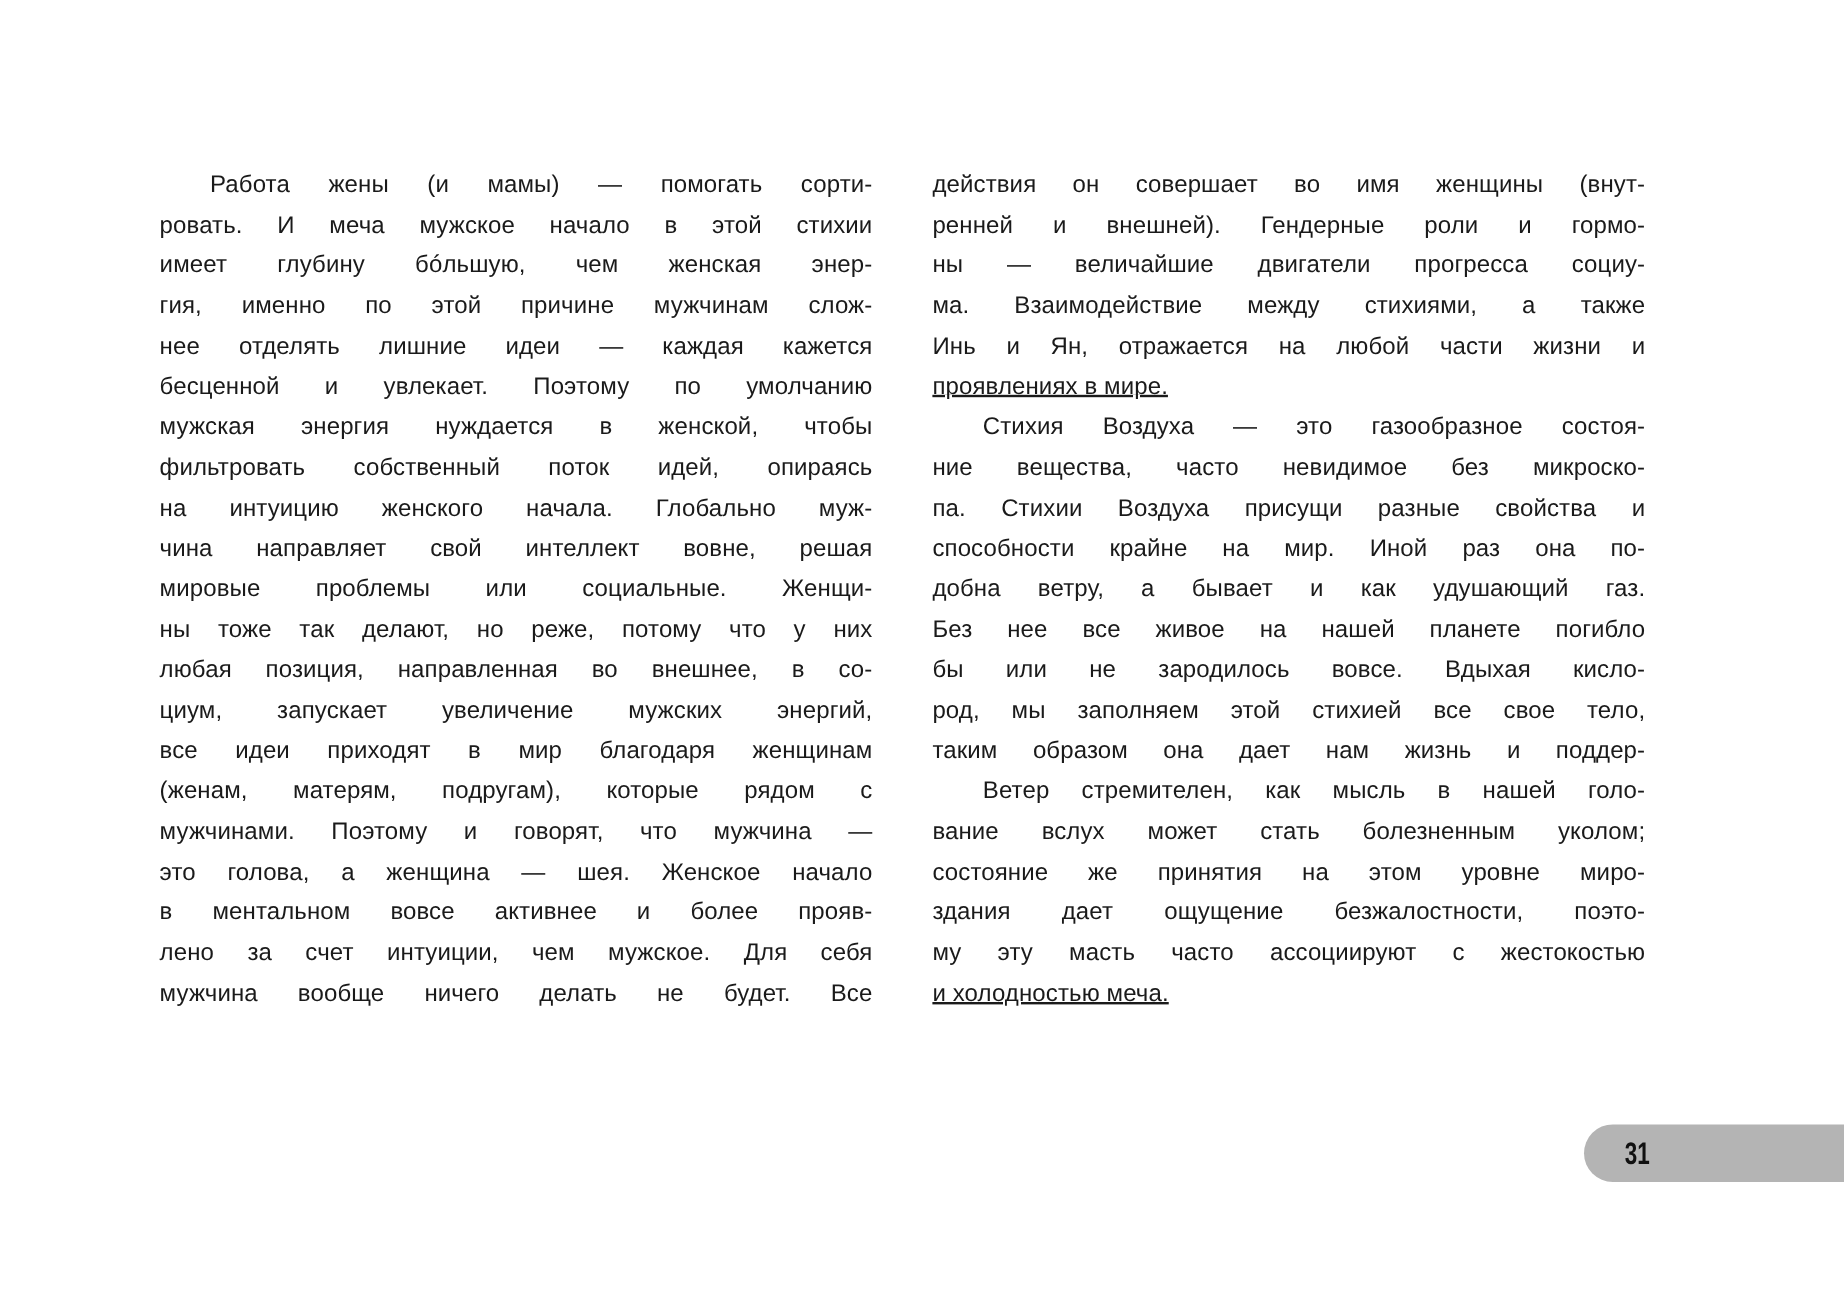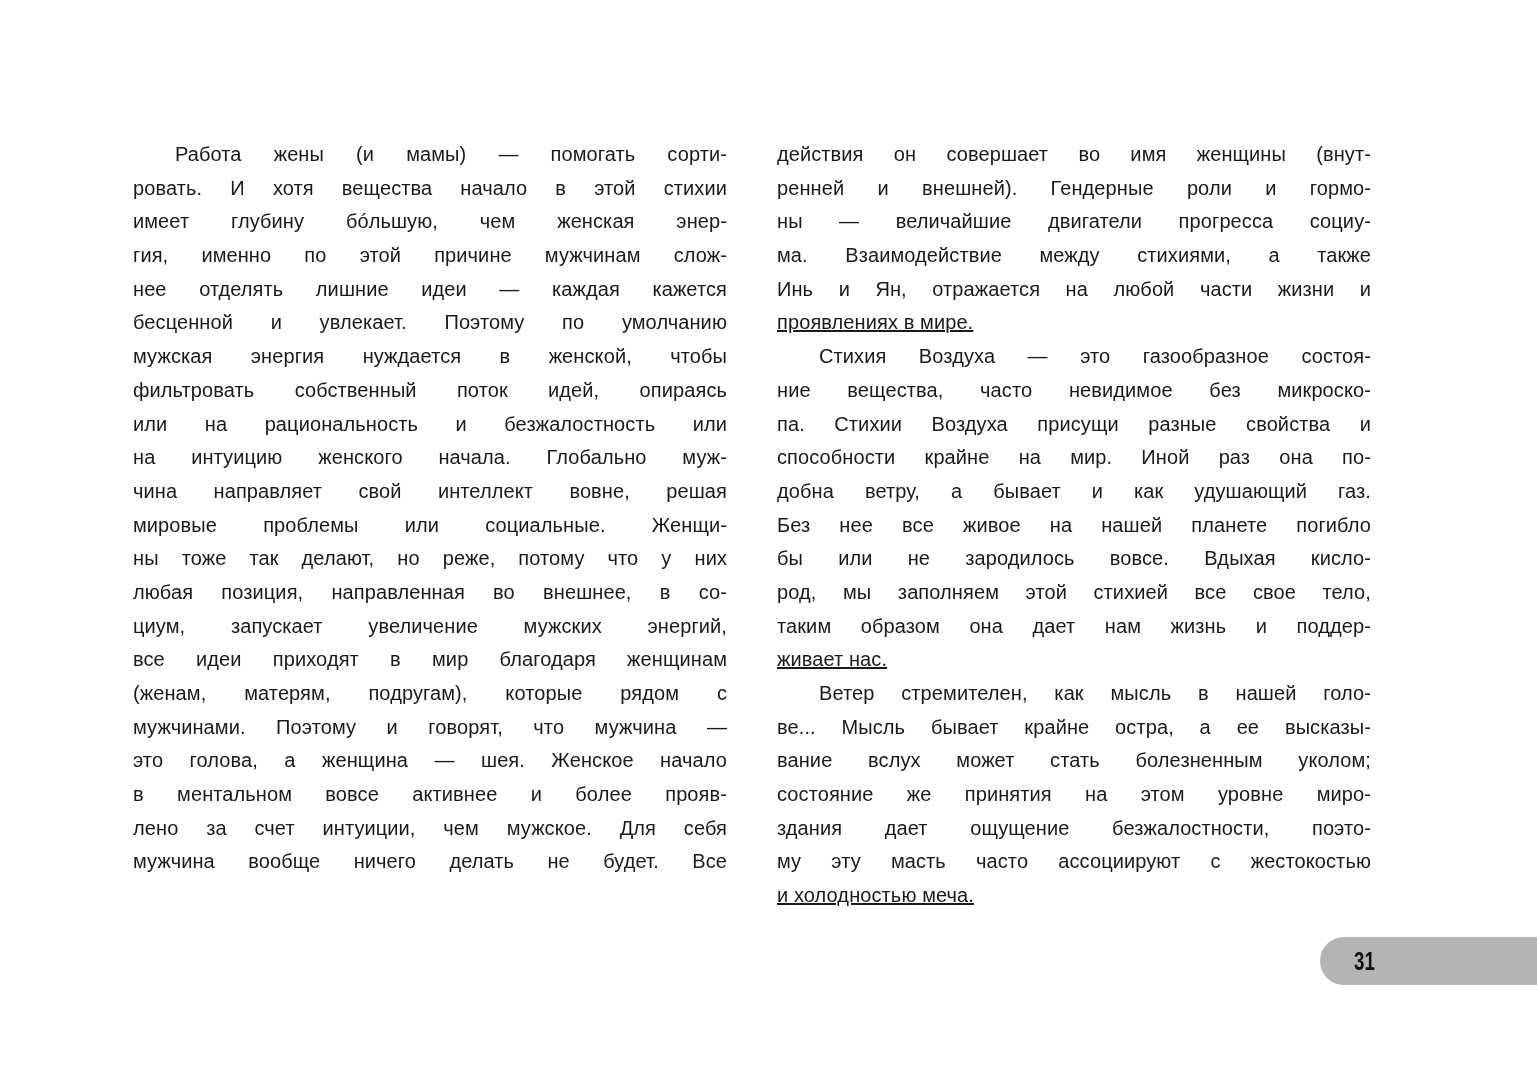"ровать. И хотя вещества начало" span.line { text: хотя вещества -> меча мужское }
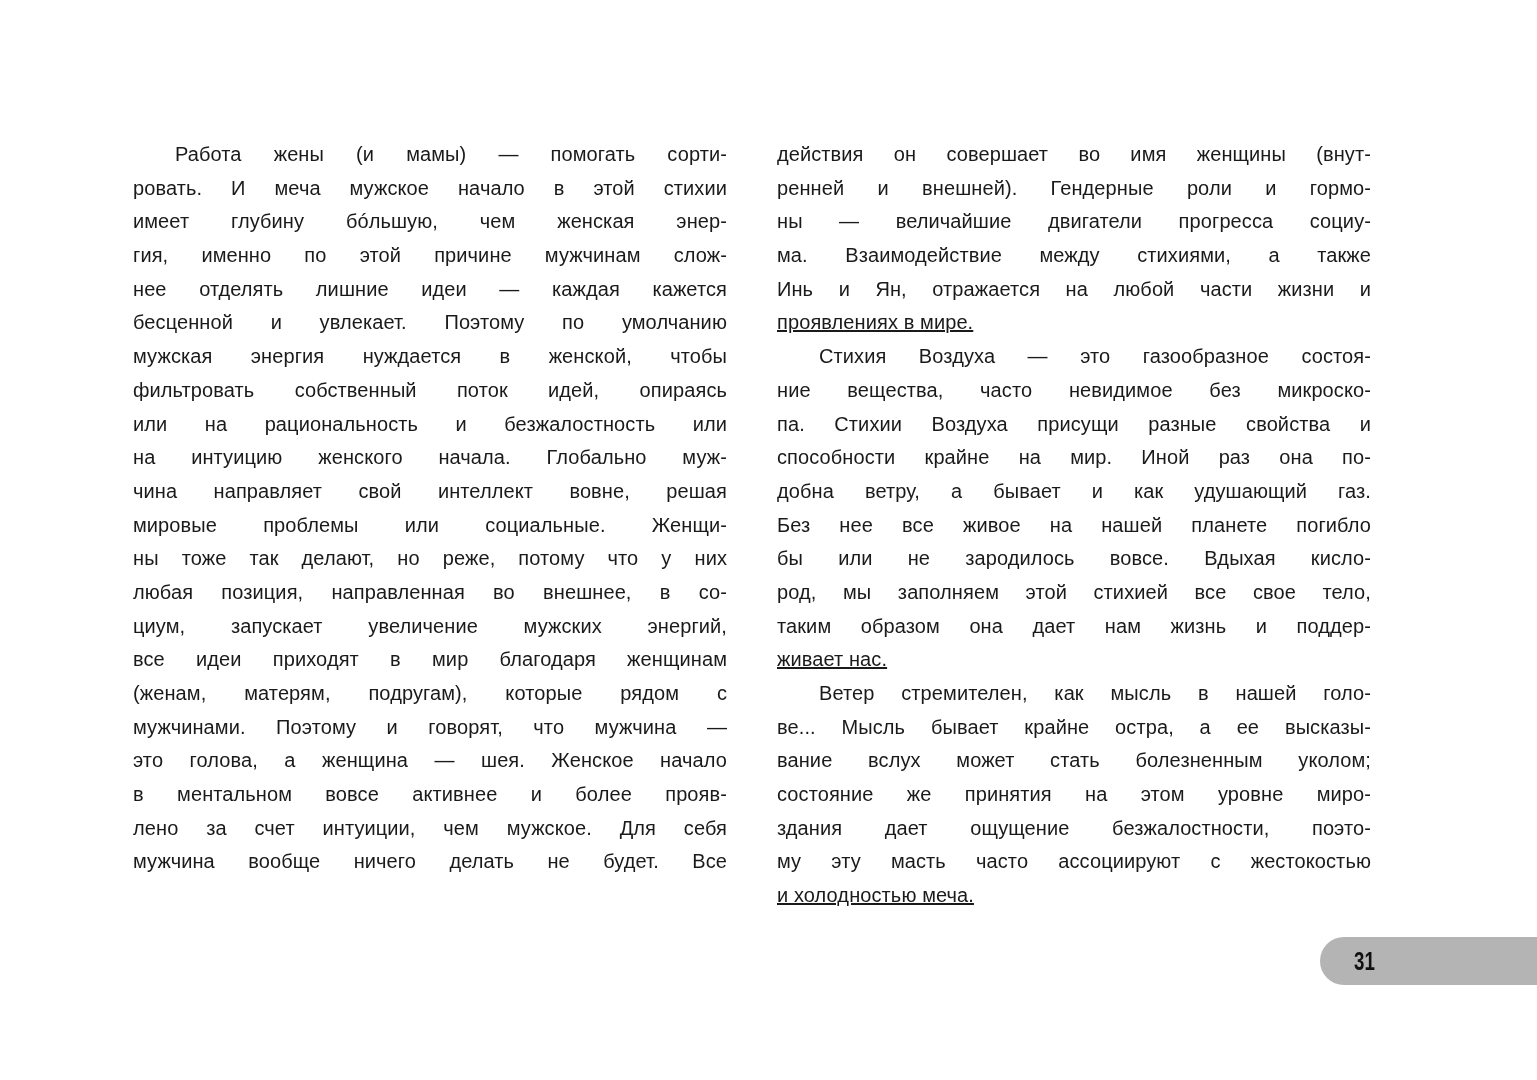"или на рациональность и безжалостность" span.line { html: <span>или на рациональность и безжалостность или</span> -> none }
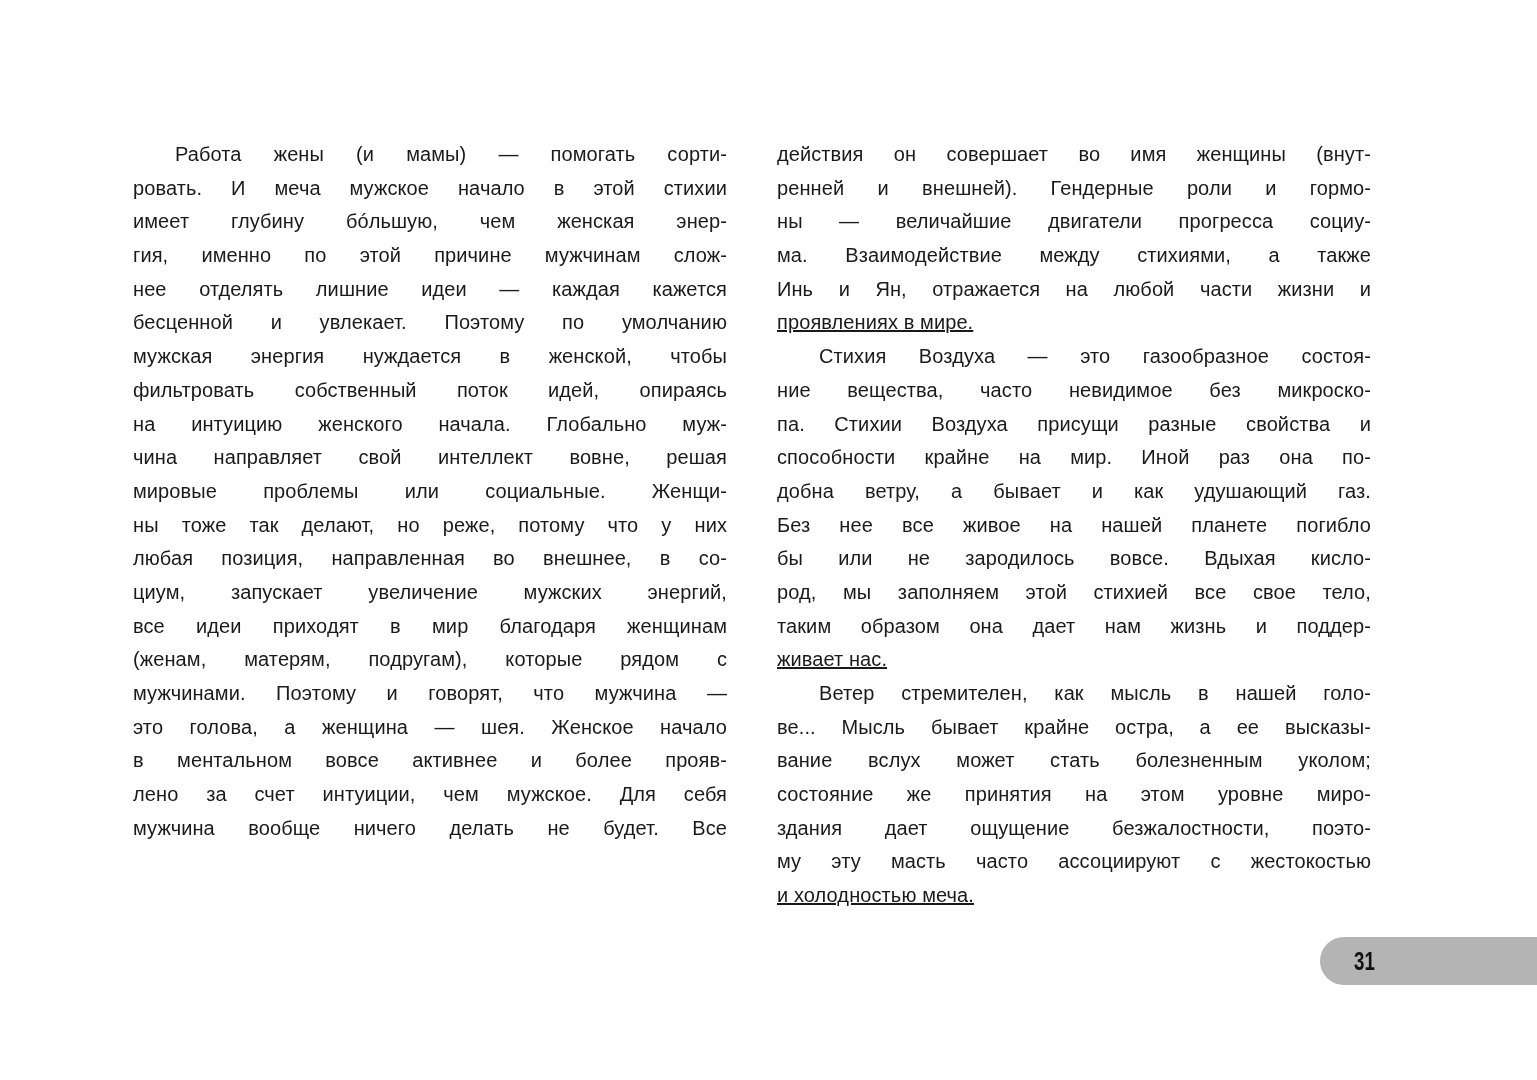"живает нас." span.line { html: <span>живает нас.</span> -> none }
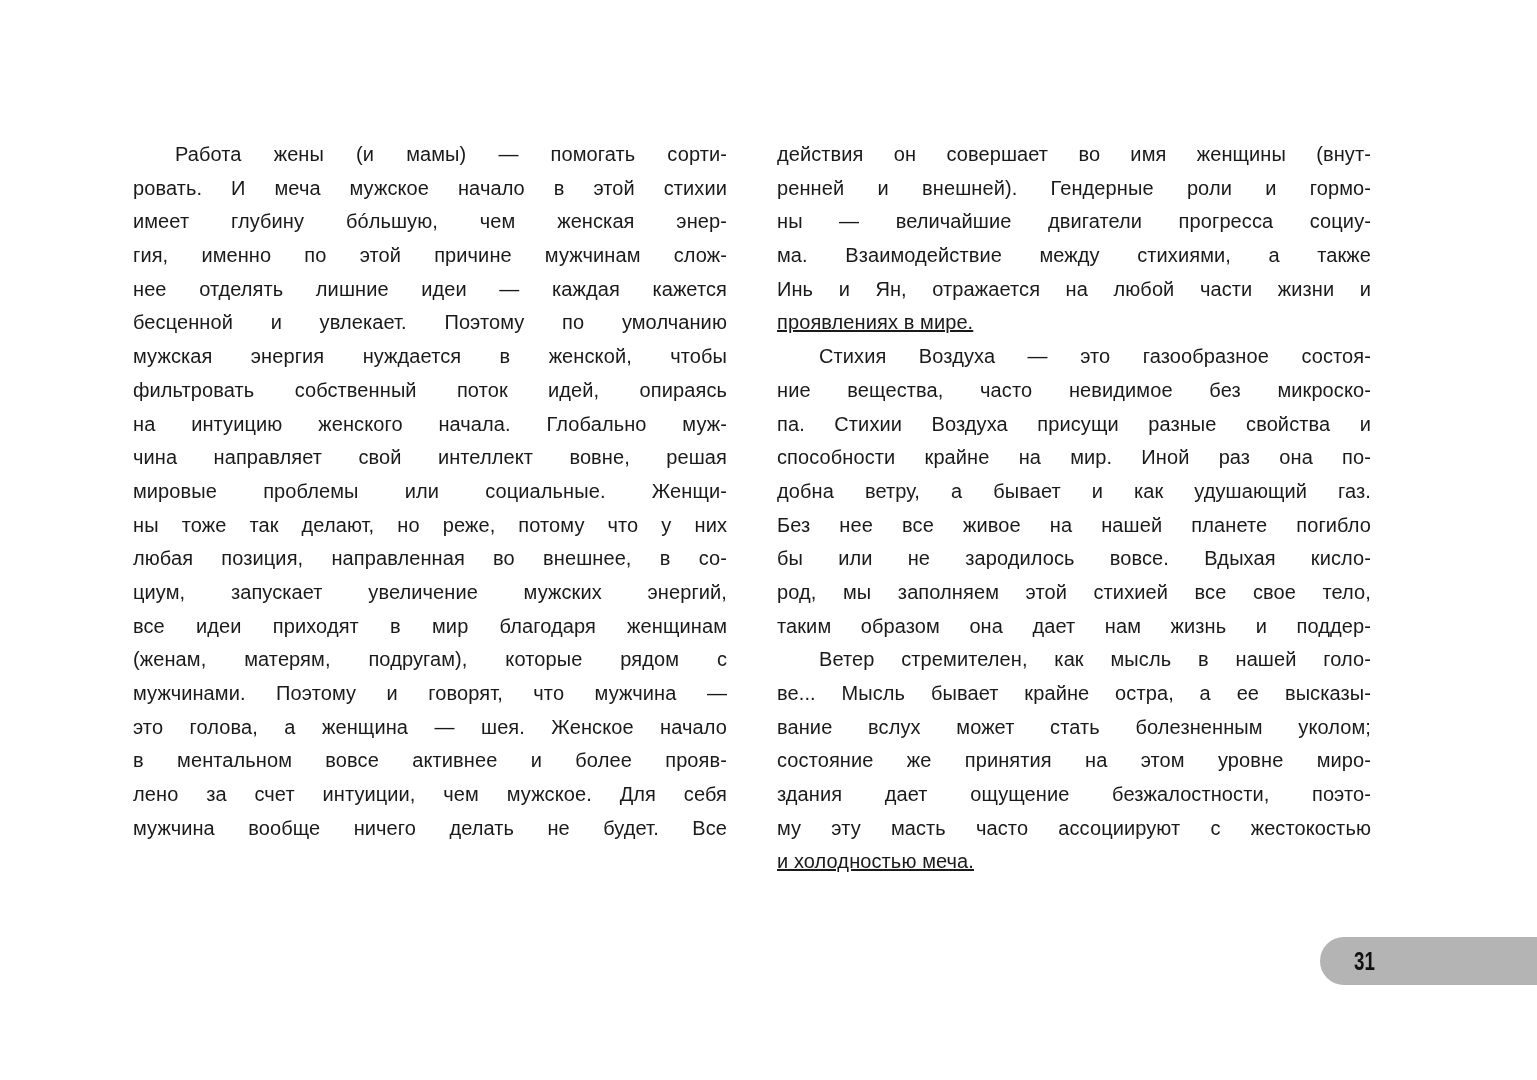"ве... Мысль бывает крайне остра," span.line { html: <span>ве... Мысль бывает крайне остра, а ее высказы-</span> -> none }
